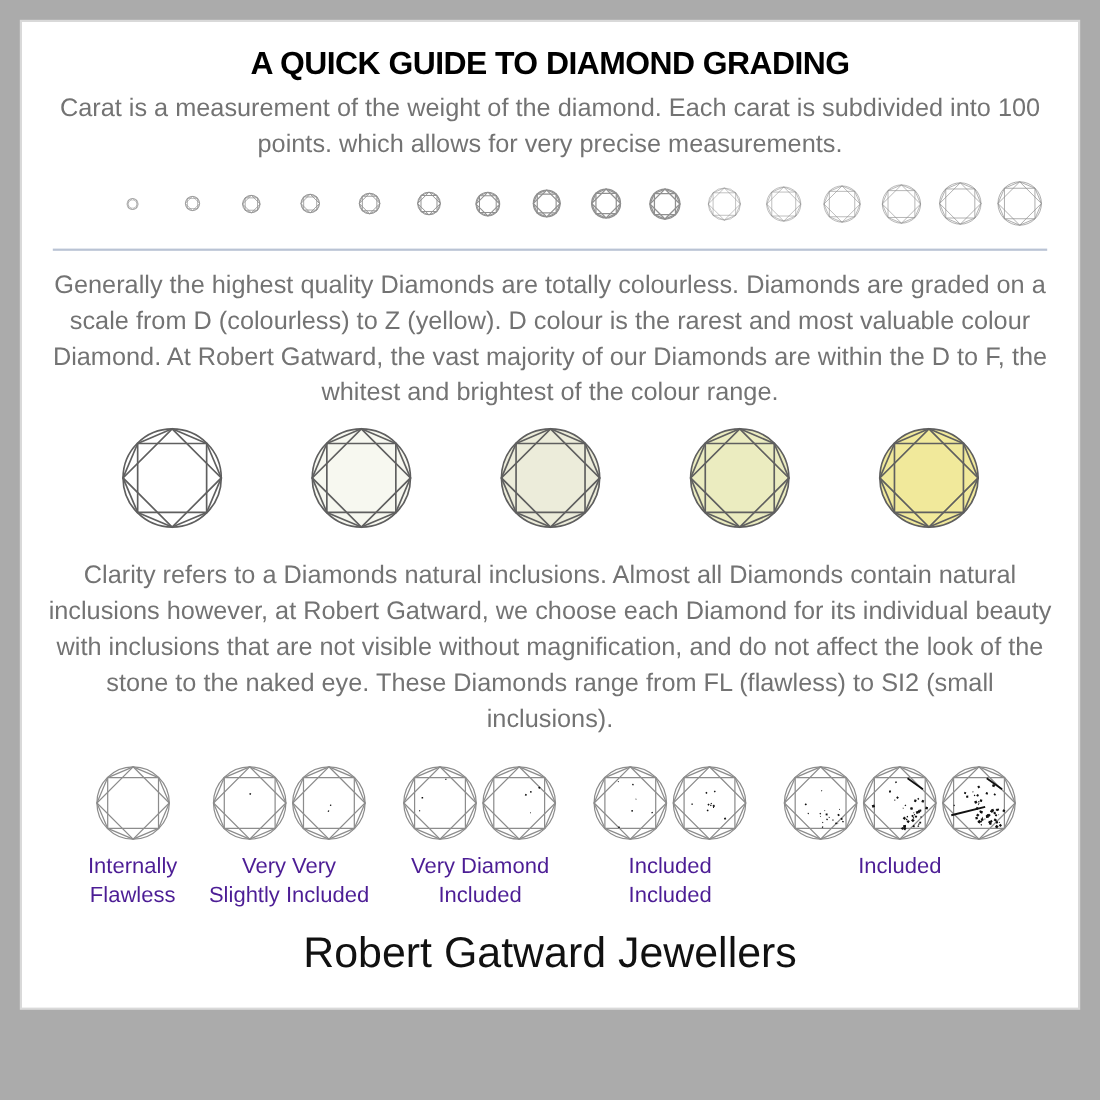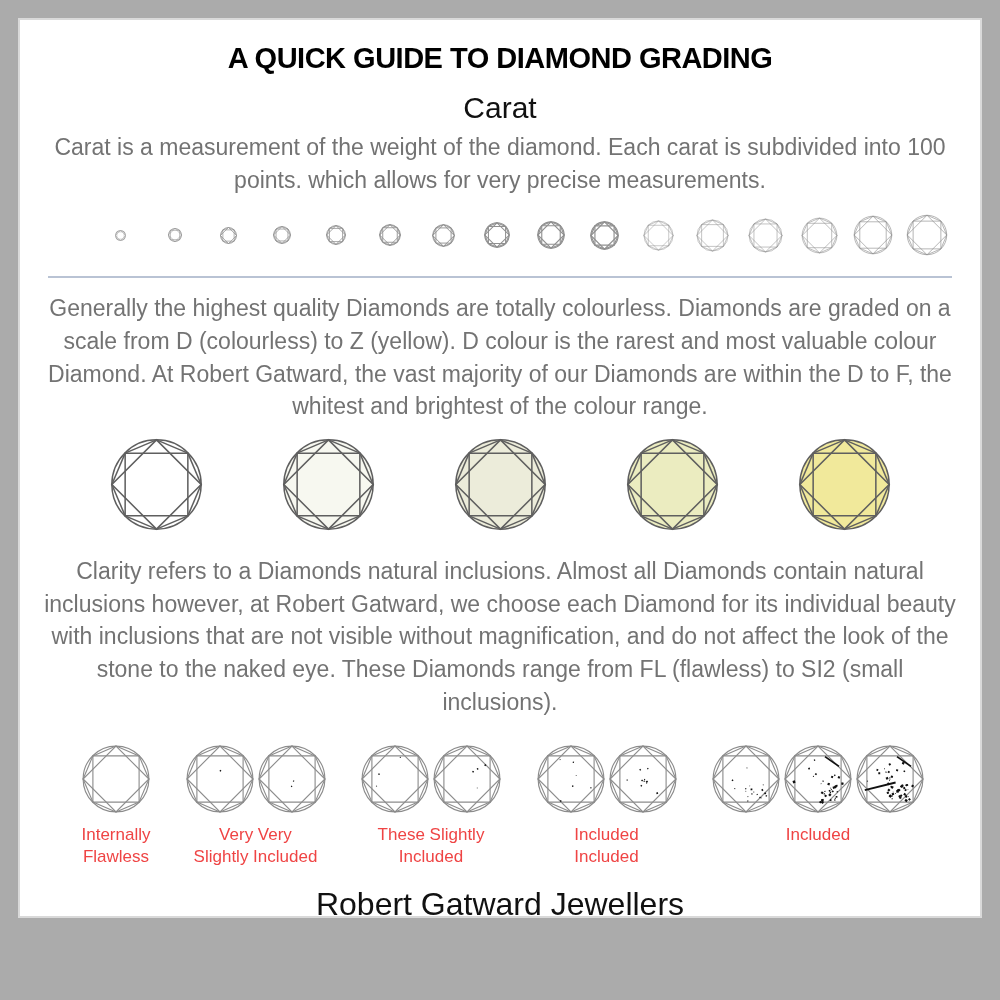"Carat" div.section-heading { html: <div>Carat</div> -> none }
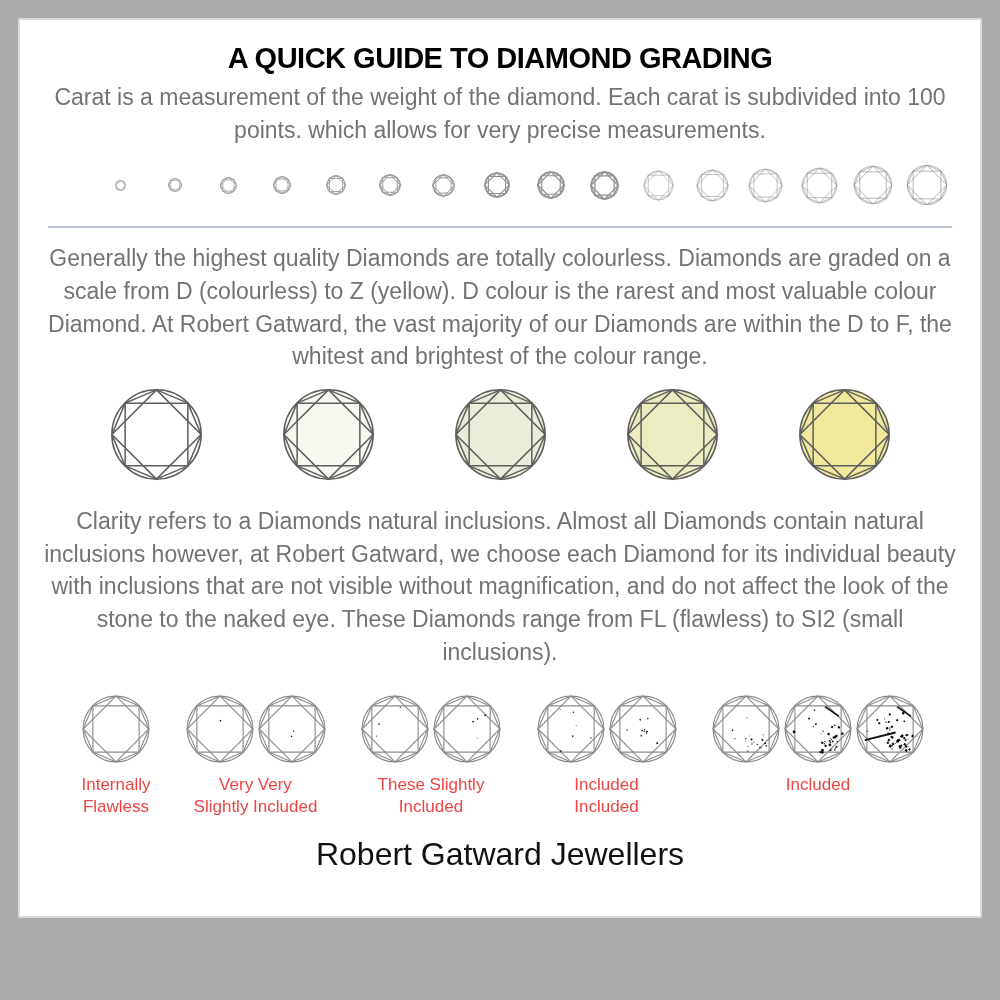"Internally Flawless" .clarity-desc { color: #ef4444 -> #4c1d95; font-size: 17px -> 20px }
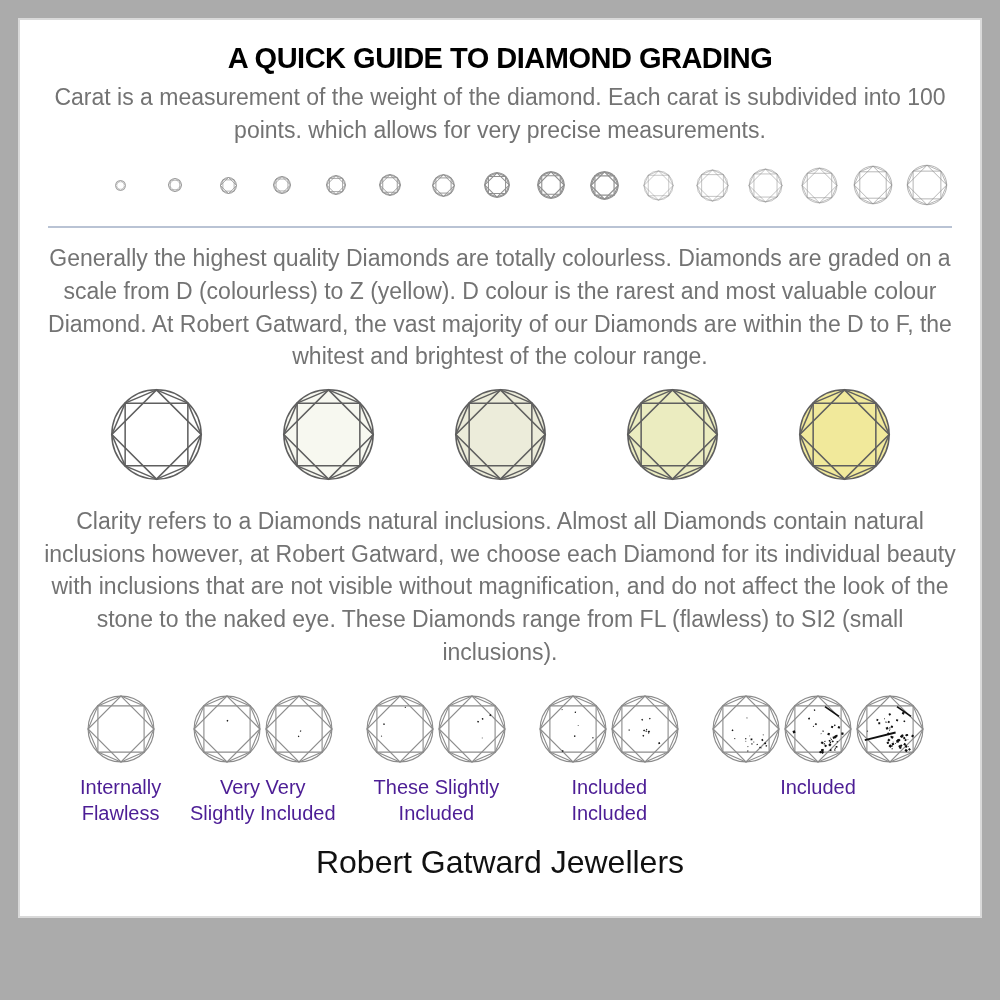"These Slightly" span { text: These Slightly -> Very Diamond }
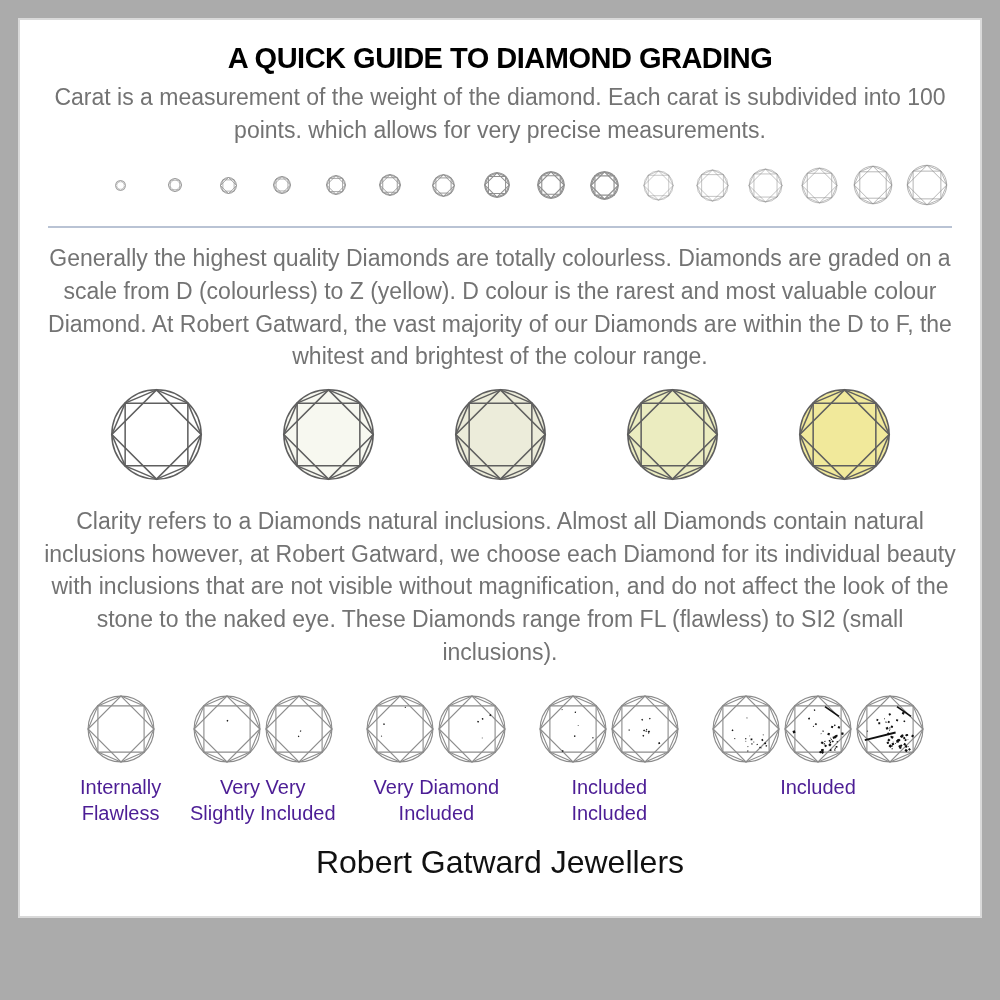"Robert Gatward Jewellers" .footer { font-size: 32px -> 39px }
